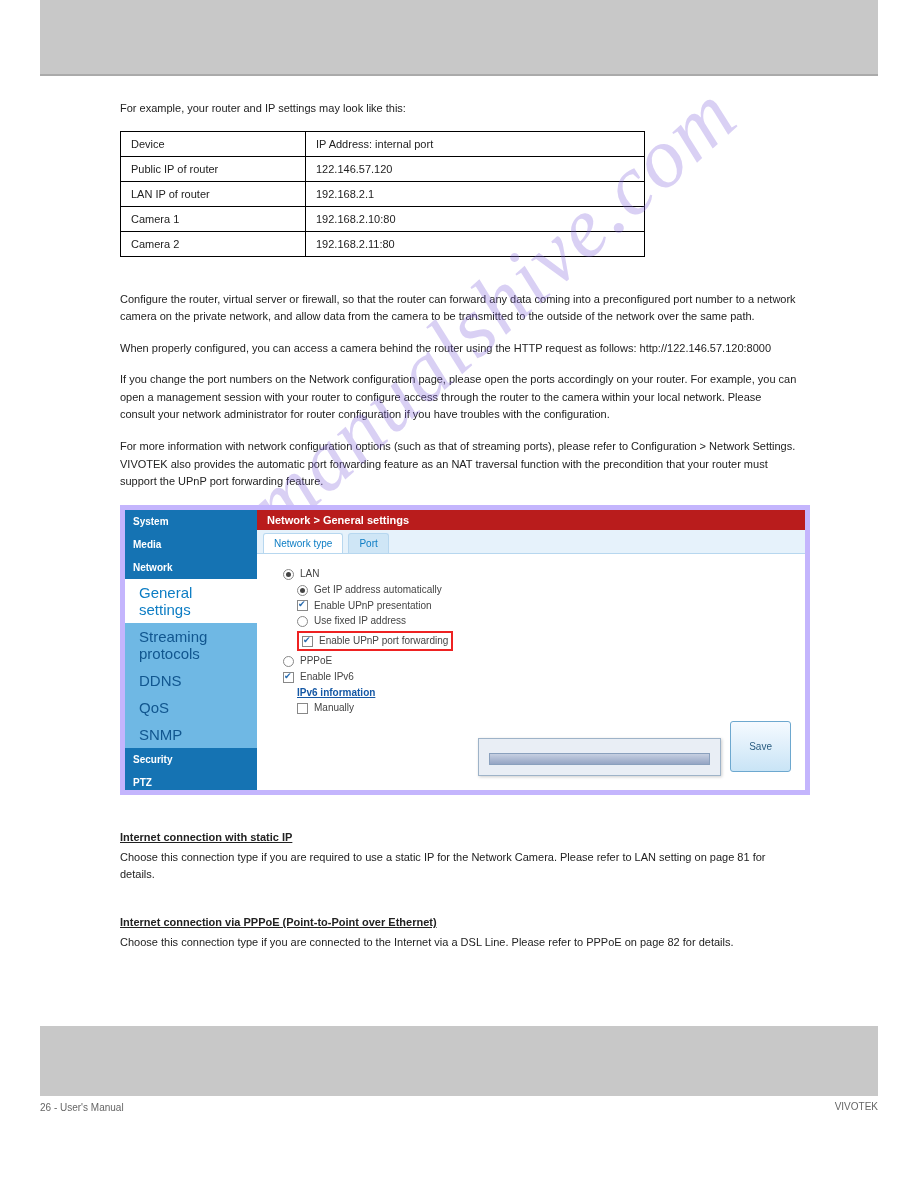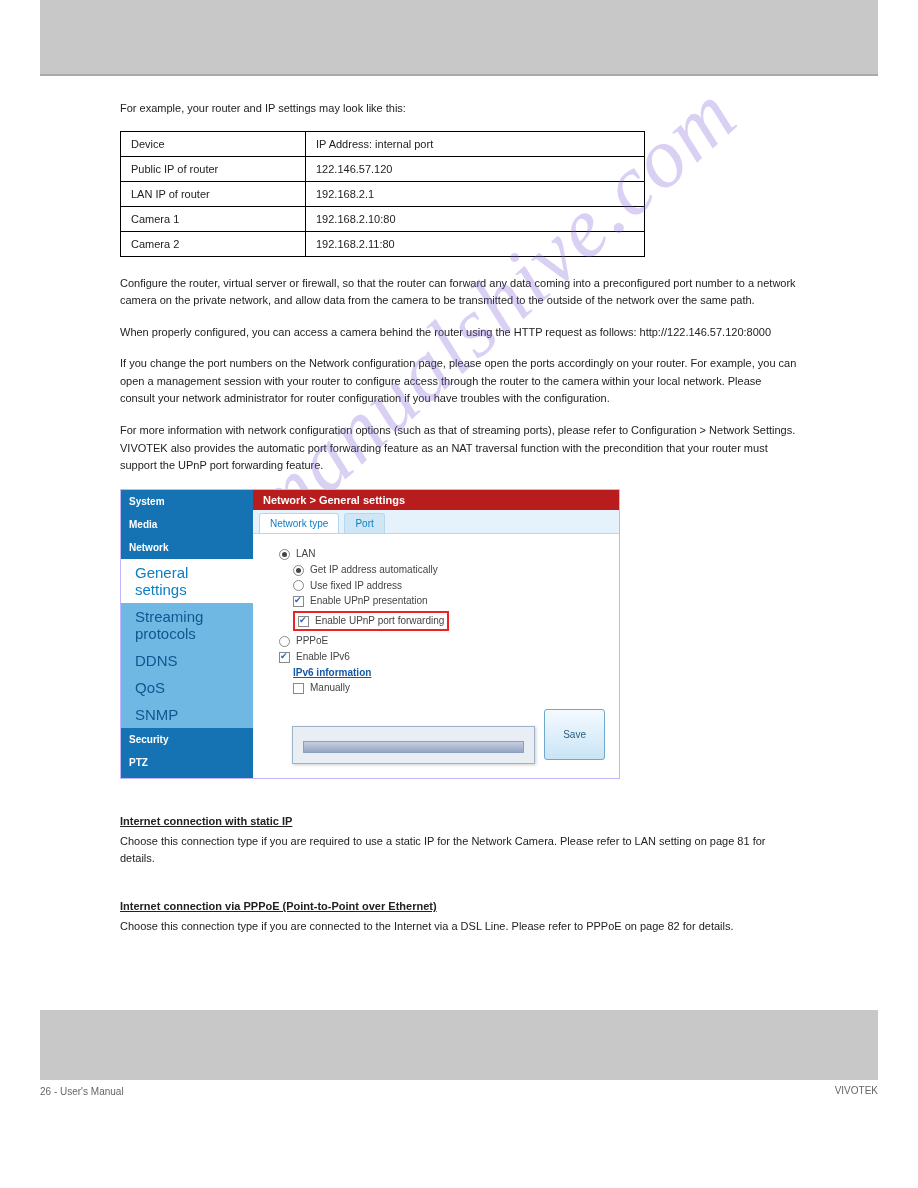"Device" table.index-table { margin-bottom: 18px -> 34px }
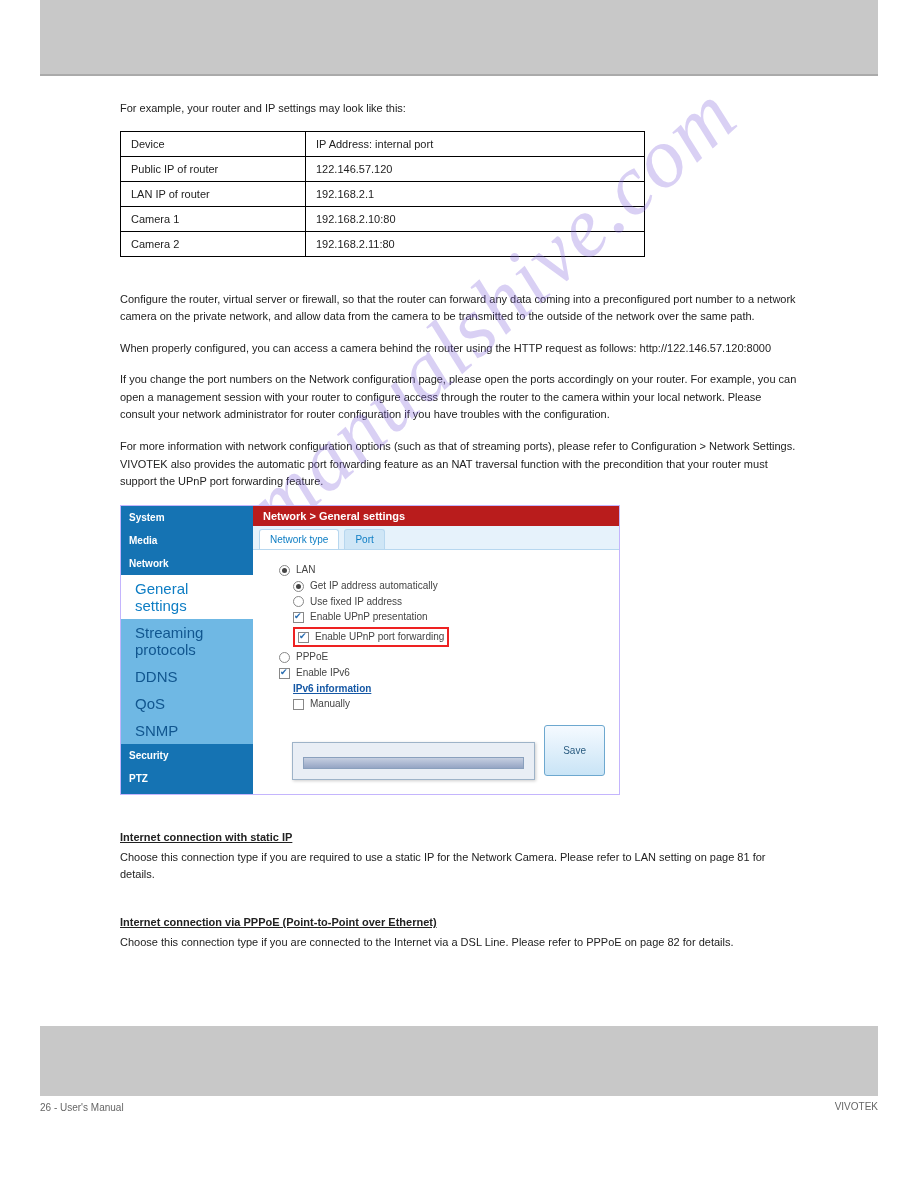"System" .screenshot { border: 1px solid #c4b5fd -> 5px solid #c4b5fd; width: 500px -> 690px }
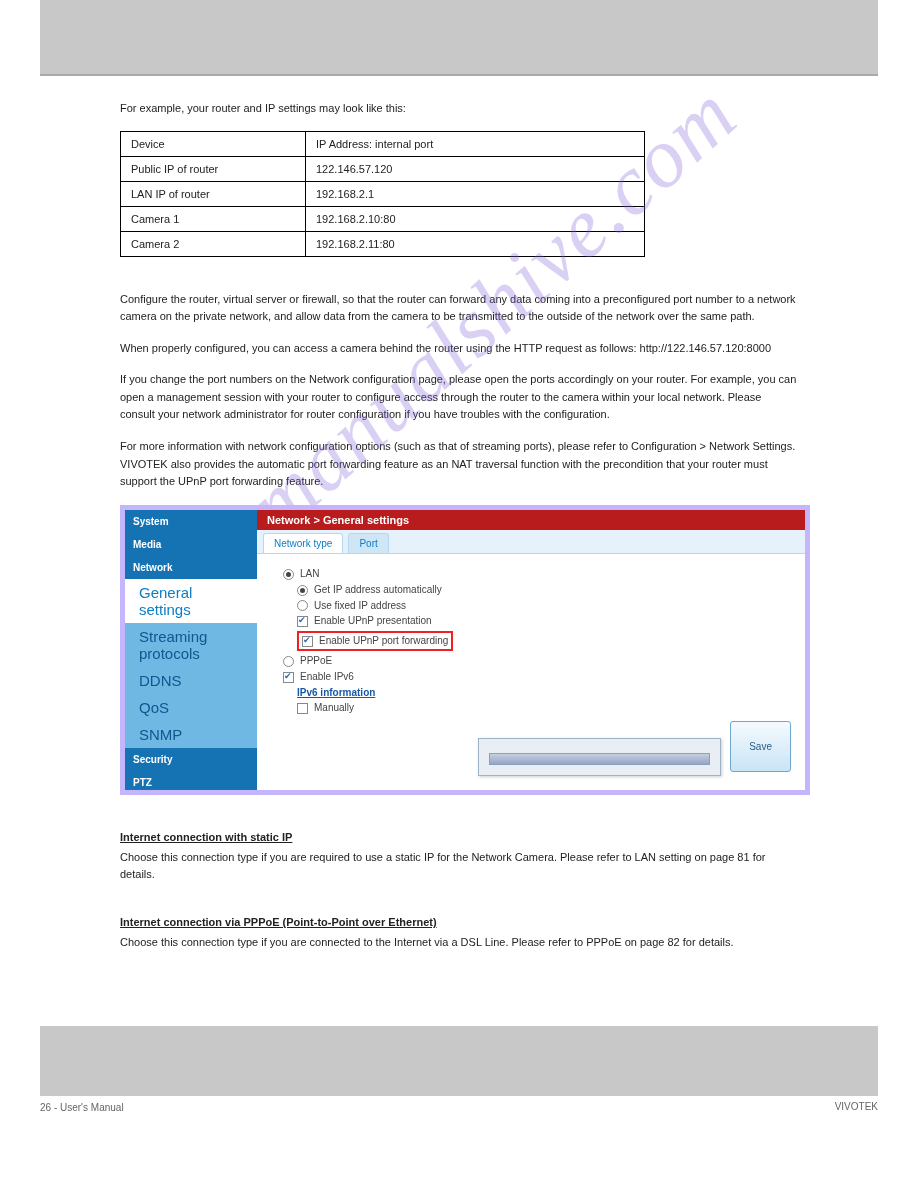"Use fixed IP address" div.opt-row { order: before "Enable UPnP presentation" -> after "Enable UPnP presentation" }
